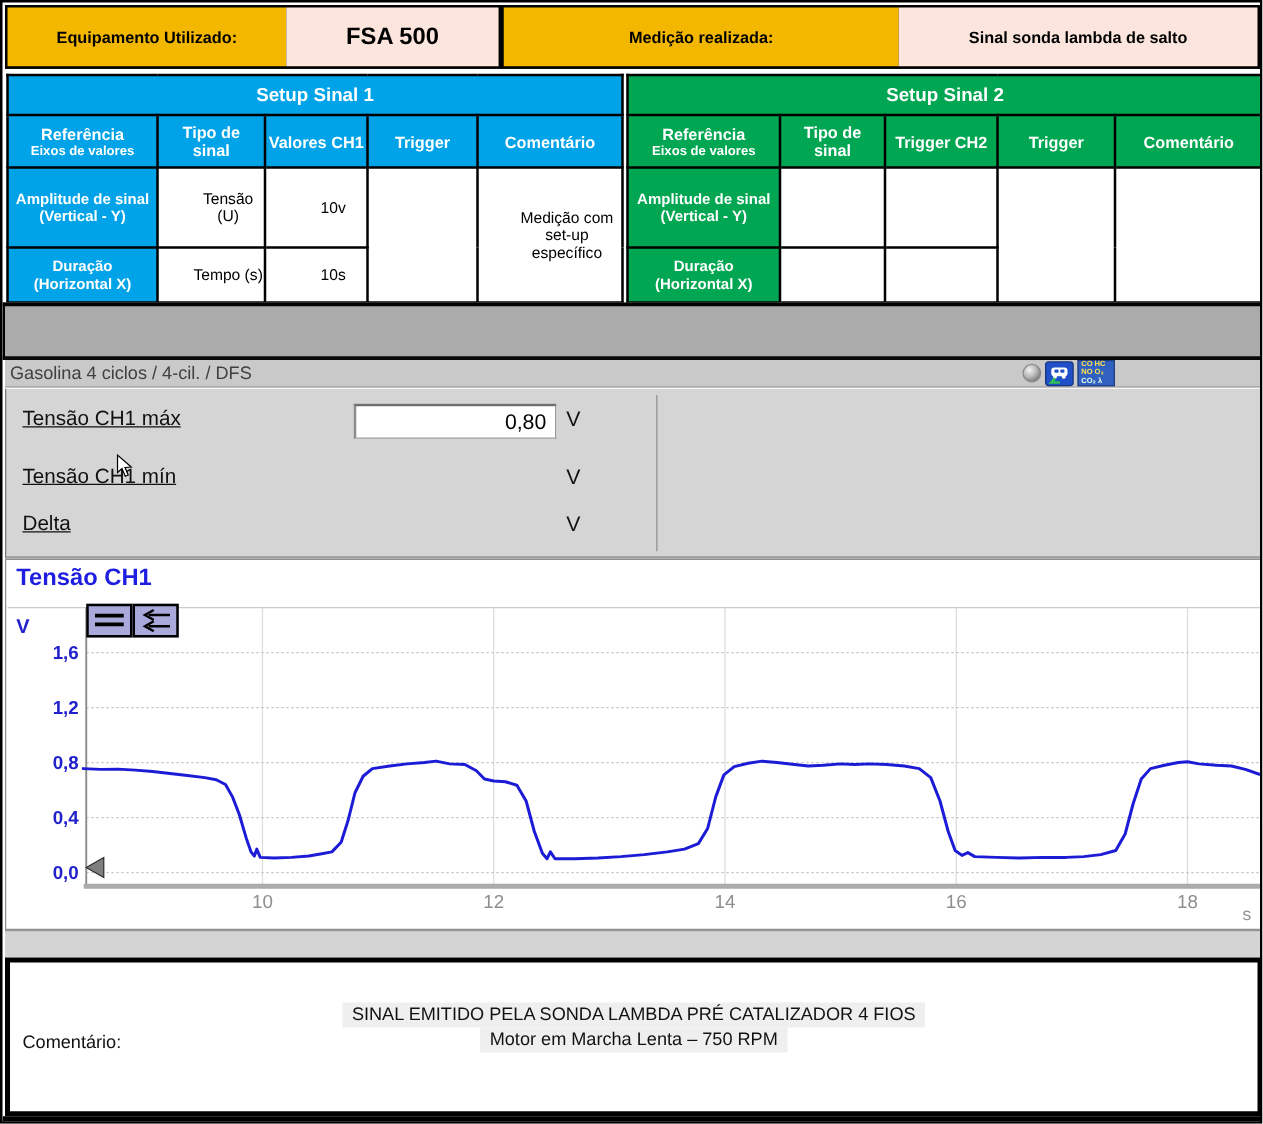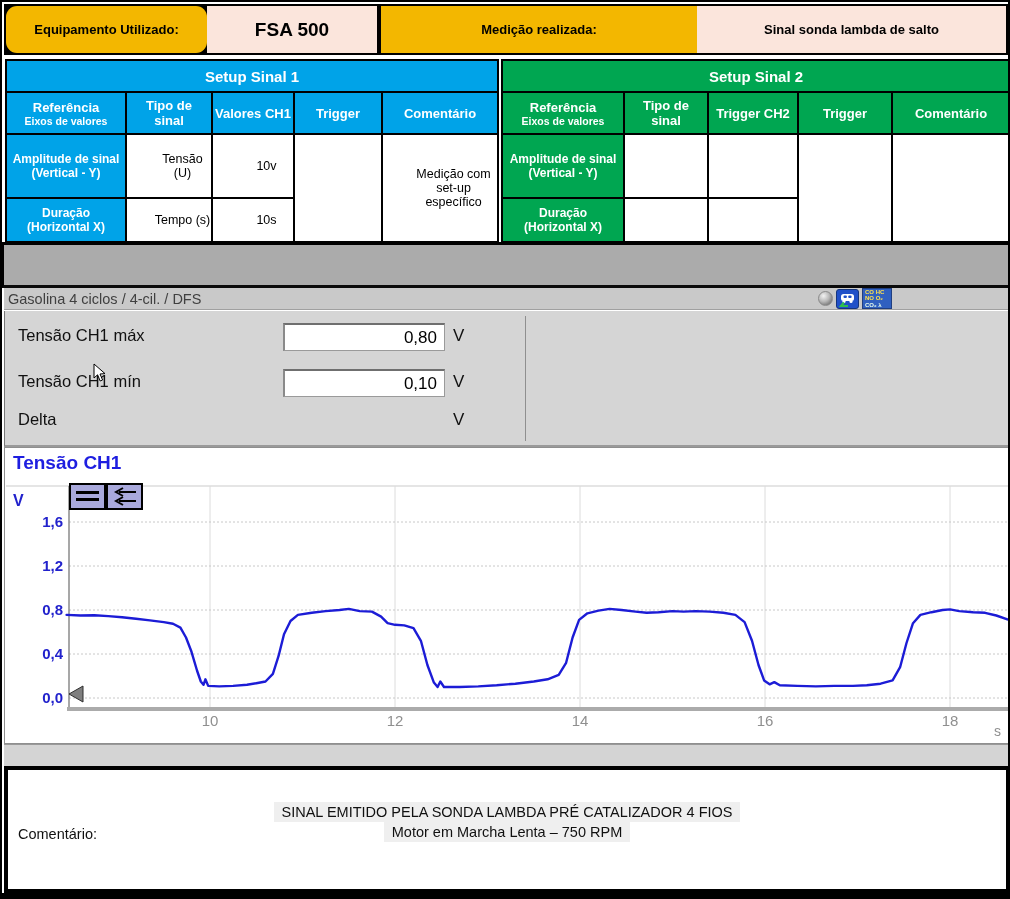"Equipamento Utilizado:" #hd-equip-label { border-radius: 11px -> none; width: 201px -> 223px }
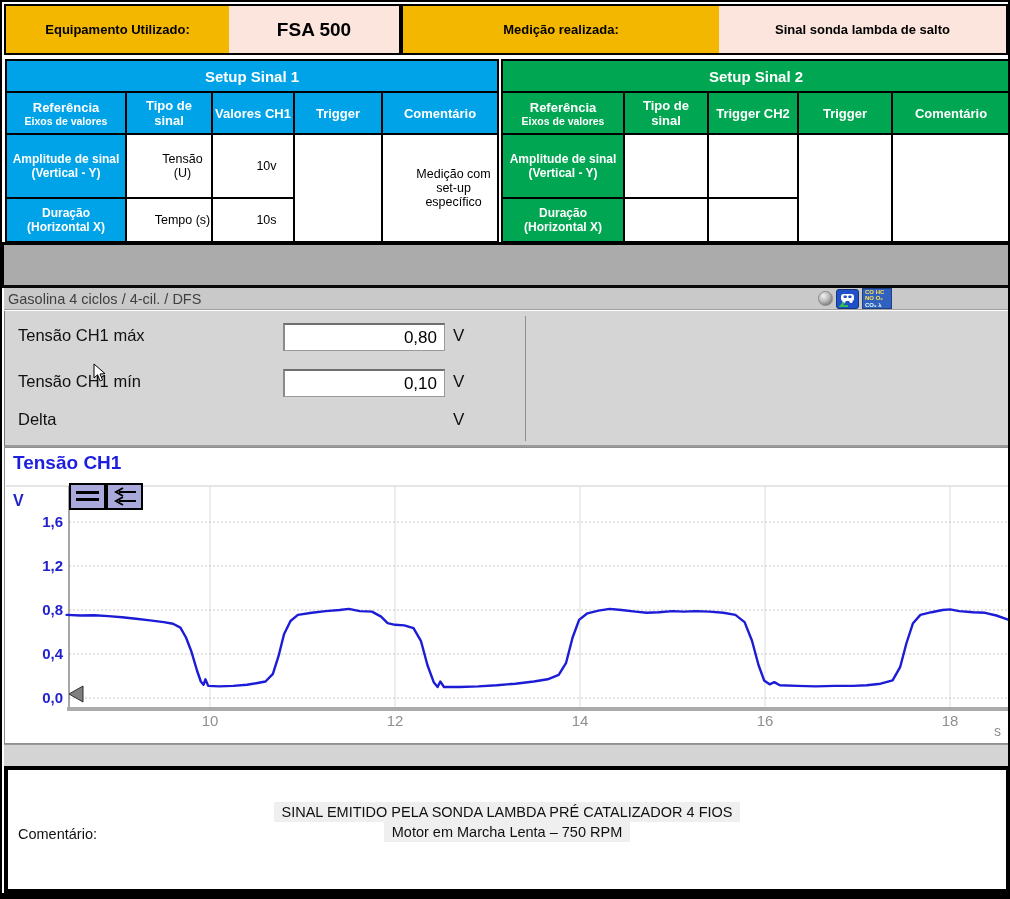"Tensão CH1 máx" .m-label { text-decoration: none -> underline }
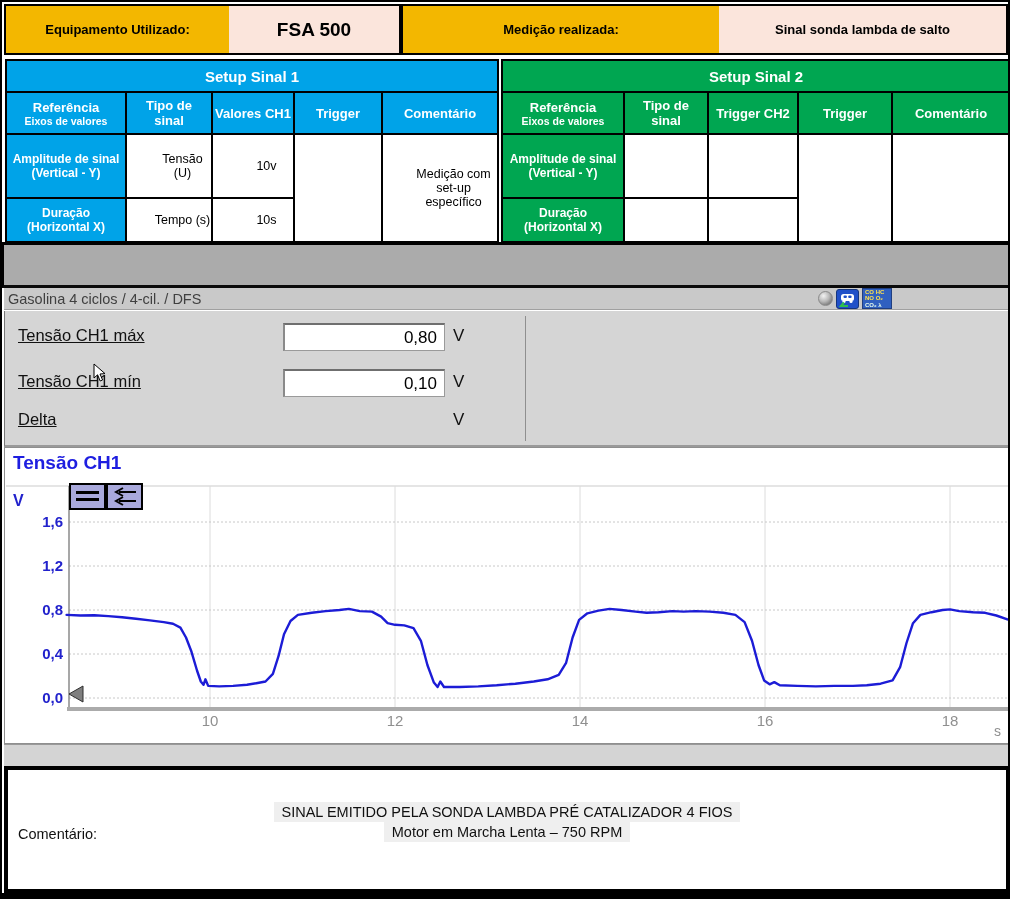"0,10" input.m-input { html: <input> -> none }
